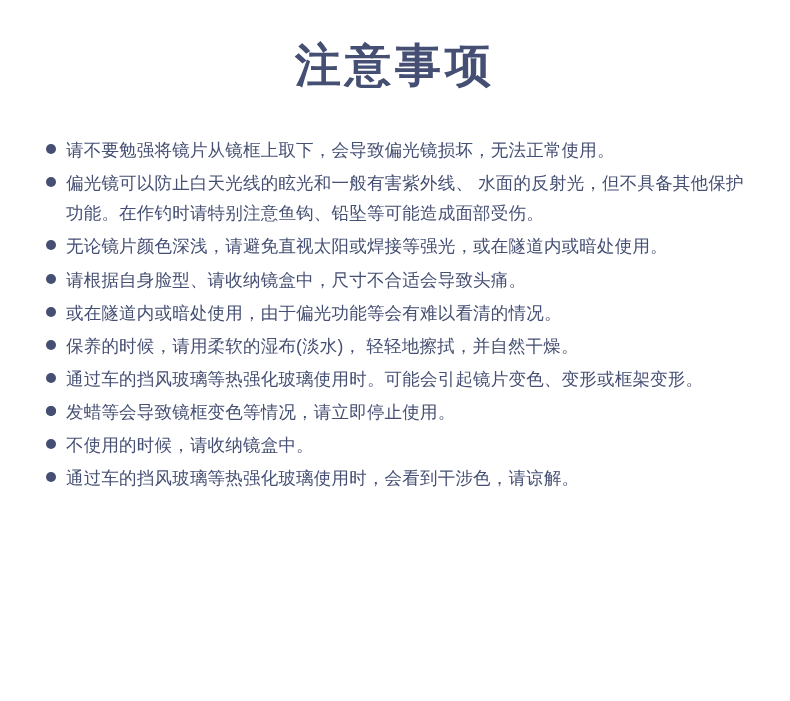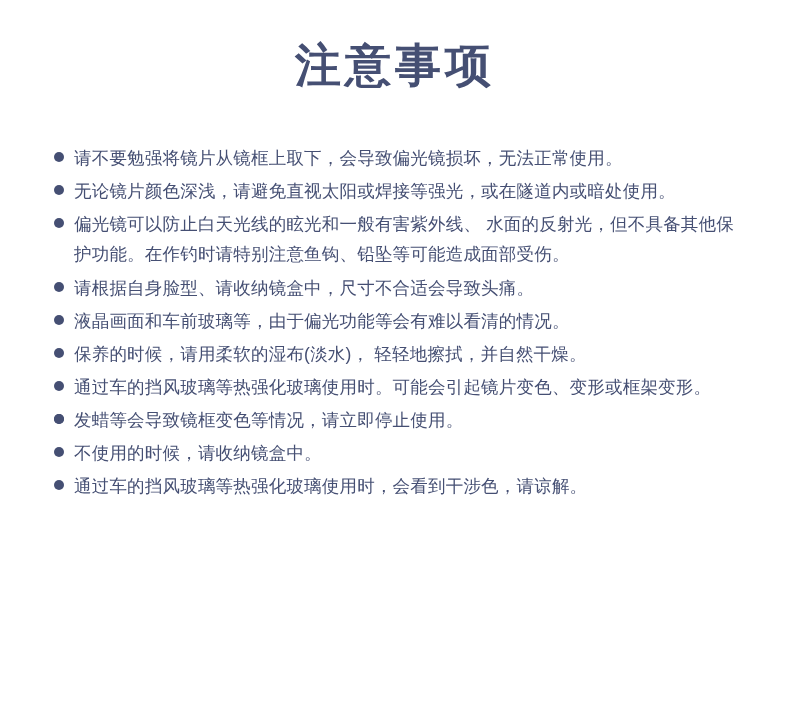"请不要勉强将镜片从镜框上取下，会导致偏光镜损坏，无法正常使用。" .notes { margin: 16px -> 8px }
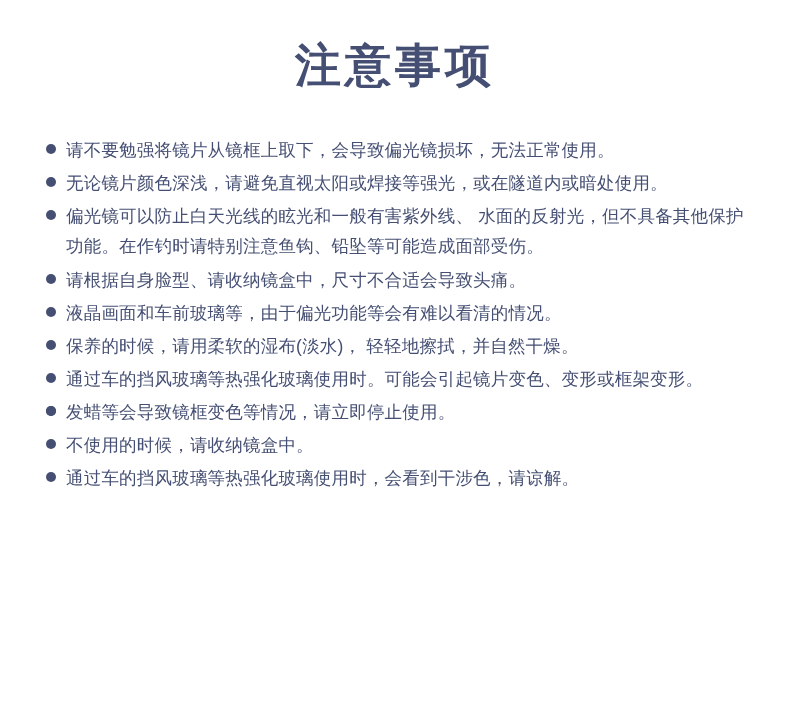"无论镜片颜色深浅，请避免直视太阳或焊接等强光，或在隧道内或暗处使用。" li.note-item { order: before "偏光镜可以防止白天光线的眩光和一般有害紫外线、" -> after "偏光镜可以防止白天光线的眩光和一般有害紫外线、" }
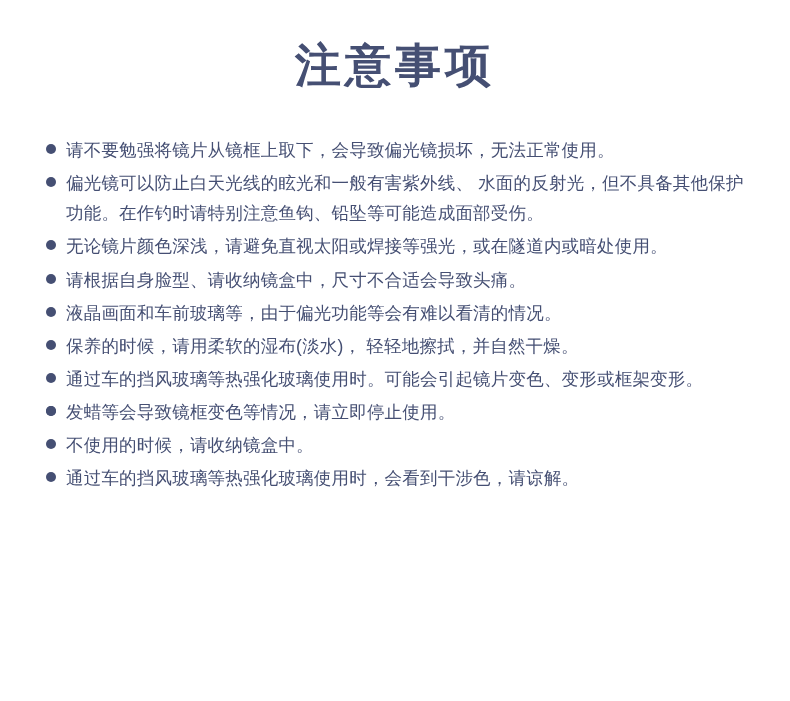"液晶画面和车前玻璃等，由于偏光功能等会有难以看清的情况。" span { text: 液晶画面和车前玻璃等 -> 或在隧道内或暗处使用 }
